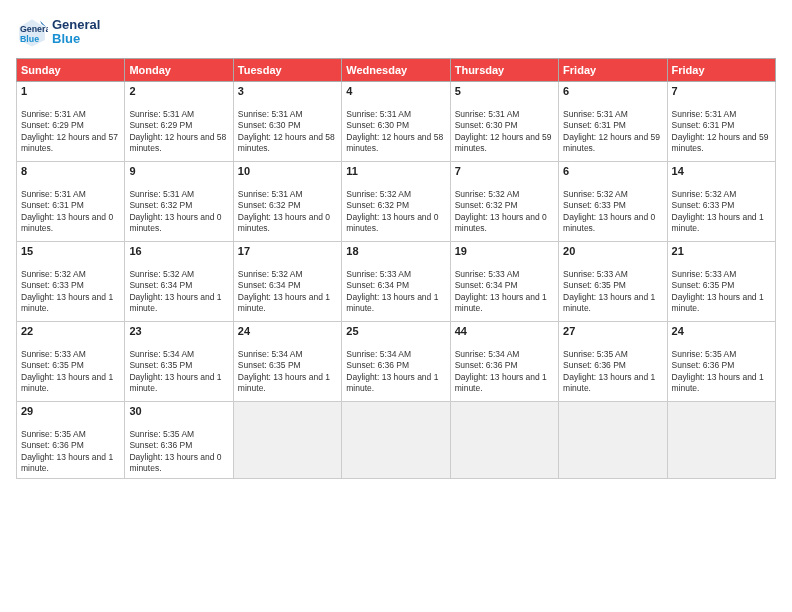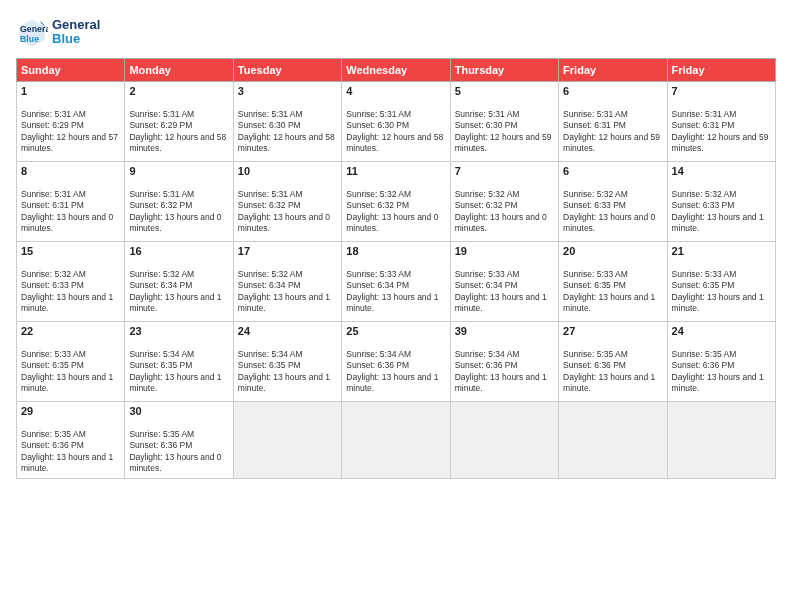"39" span.day-num { text: 39 -> 44 }
